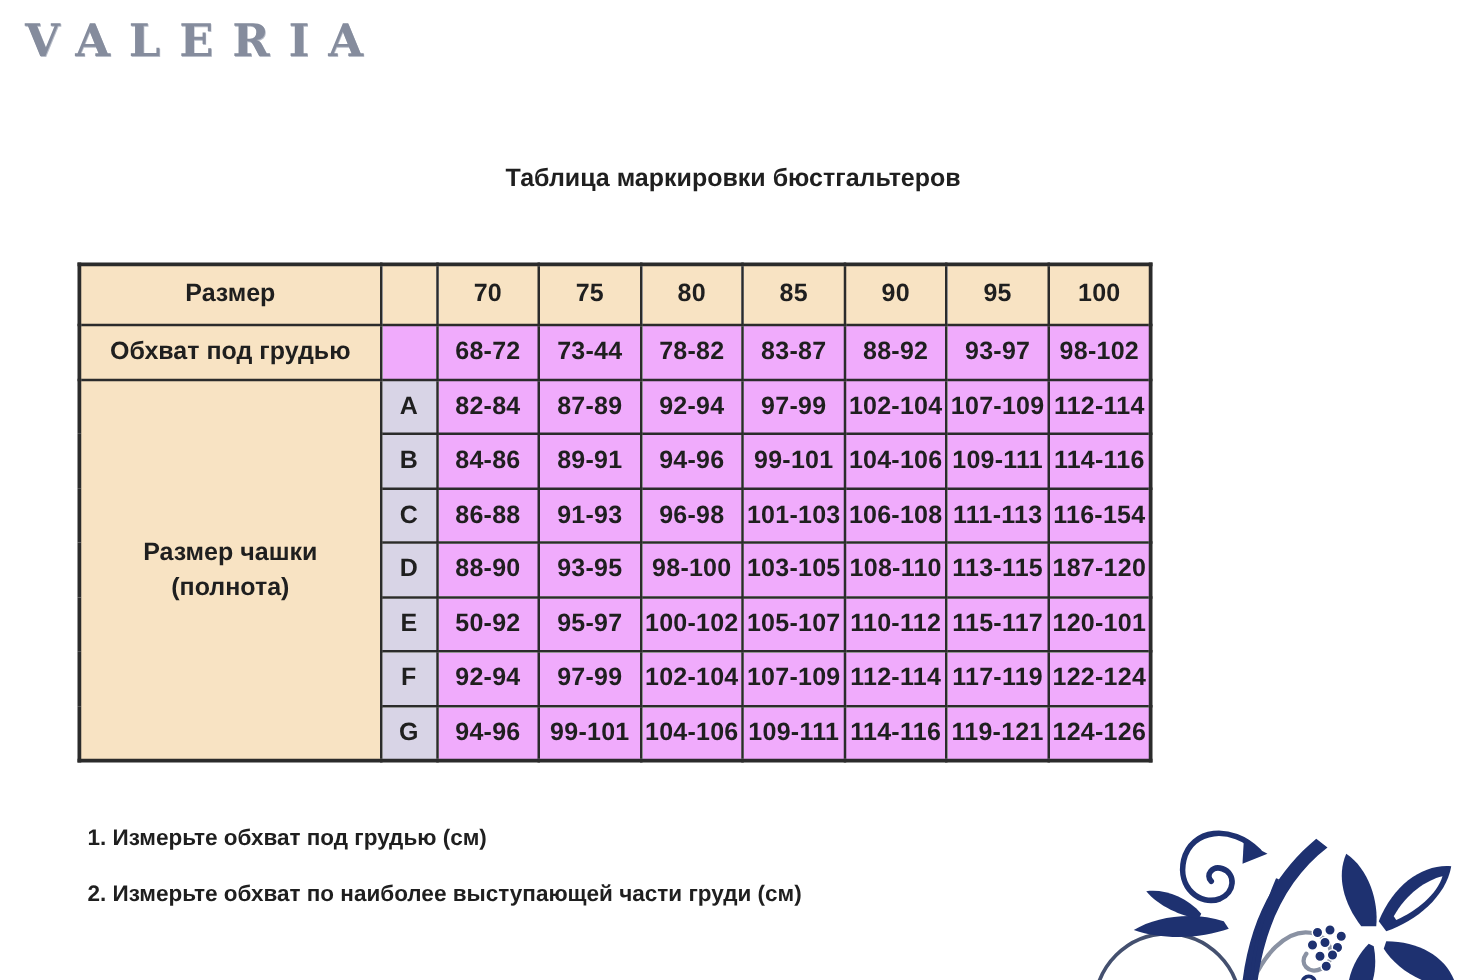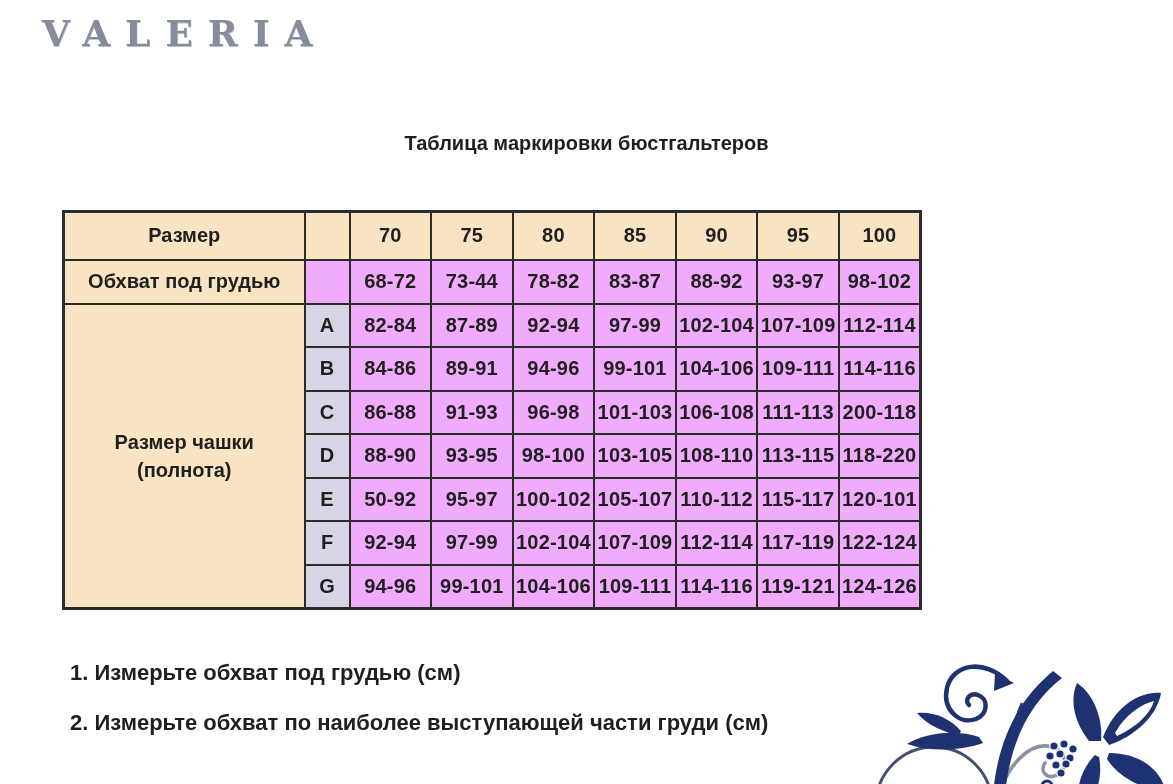"VALERIA" .logo { left: 42px -> 20px }
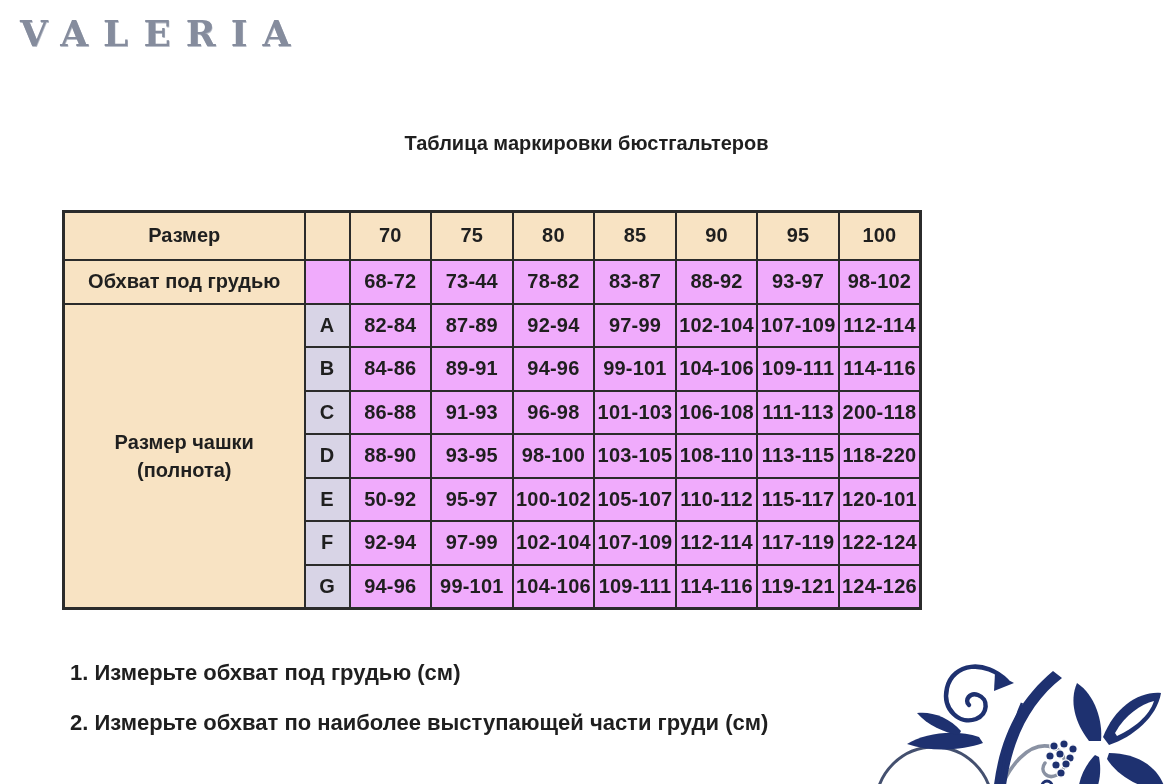"200-118" td.val-cell { text: 200-118 -> 116-154 }
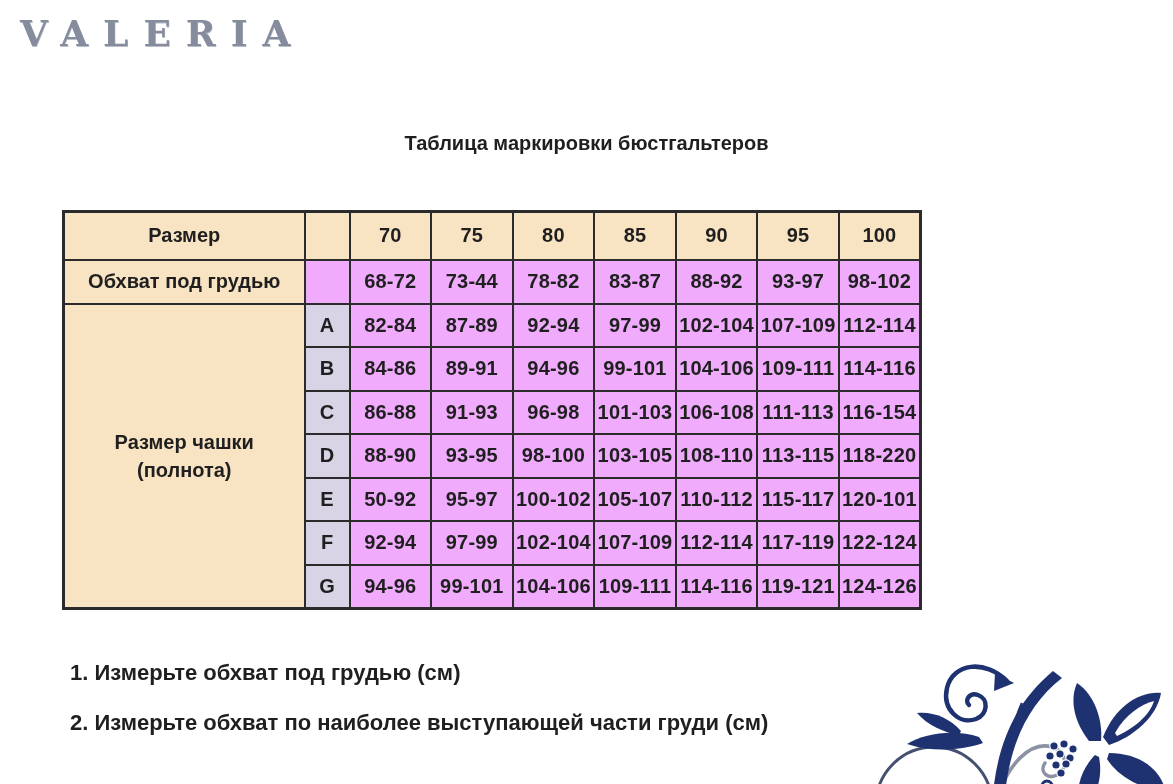"118-220" td.val-cell { text: 118-220 -> 187-120 }
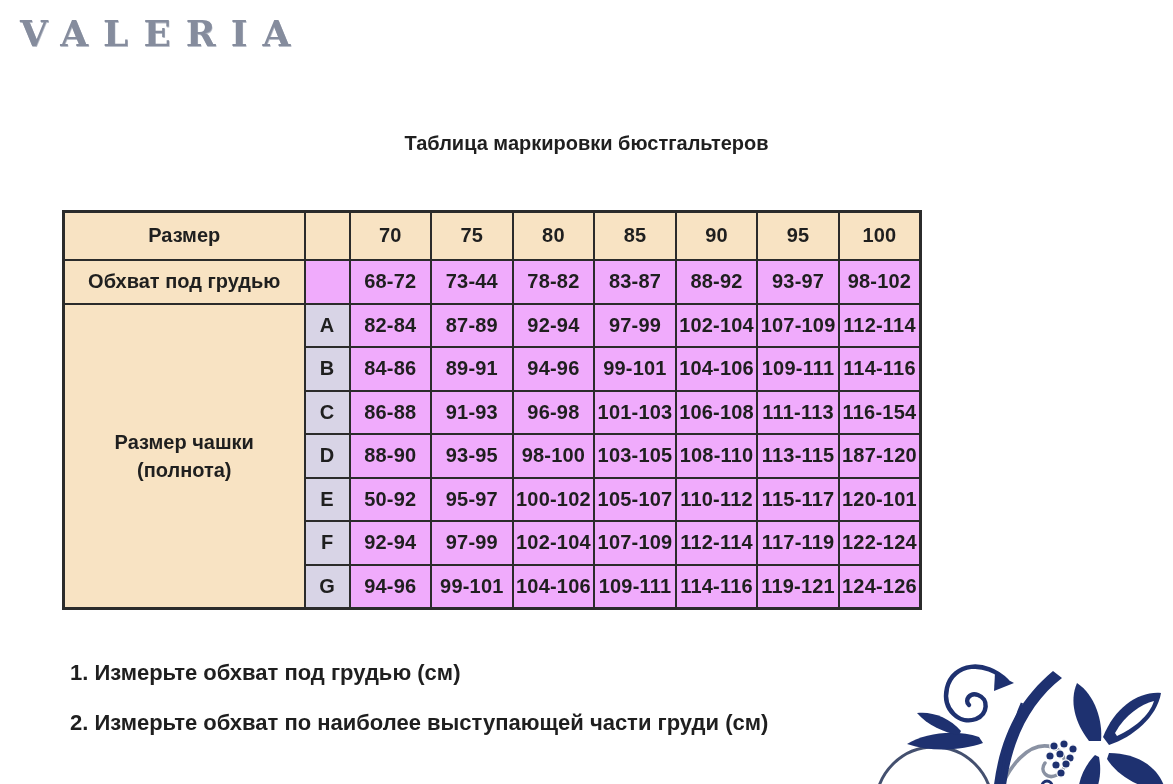"1. Измерьте обхват под грудью" .instructions { font-size: 22px -> 18px }
